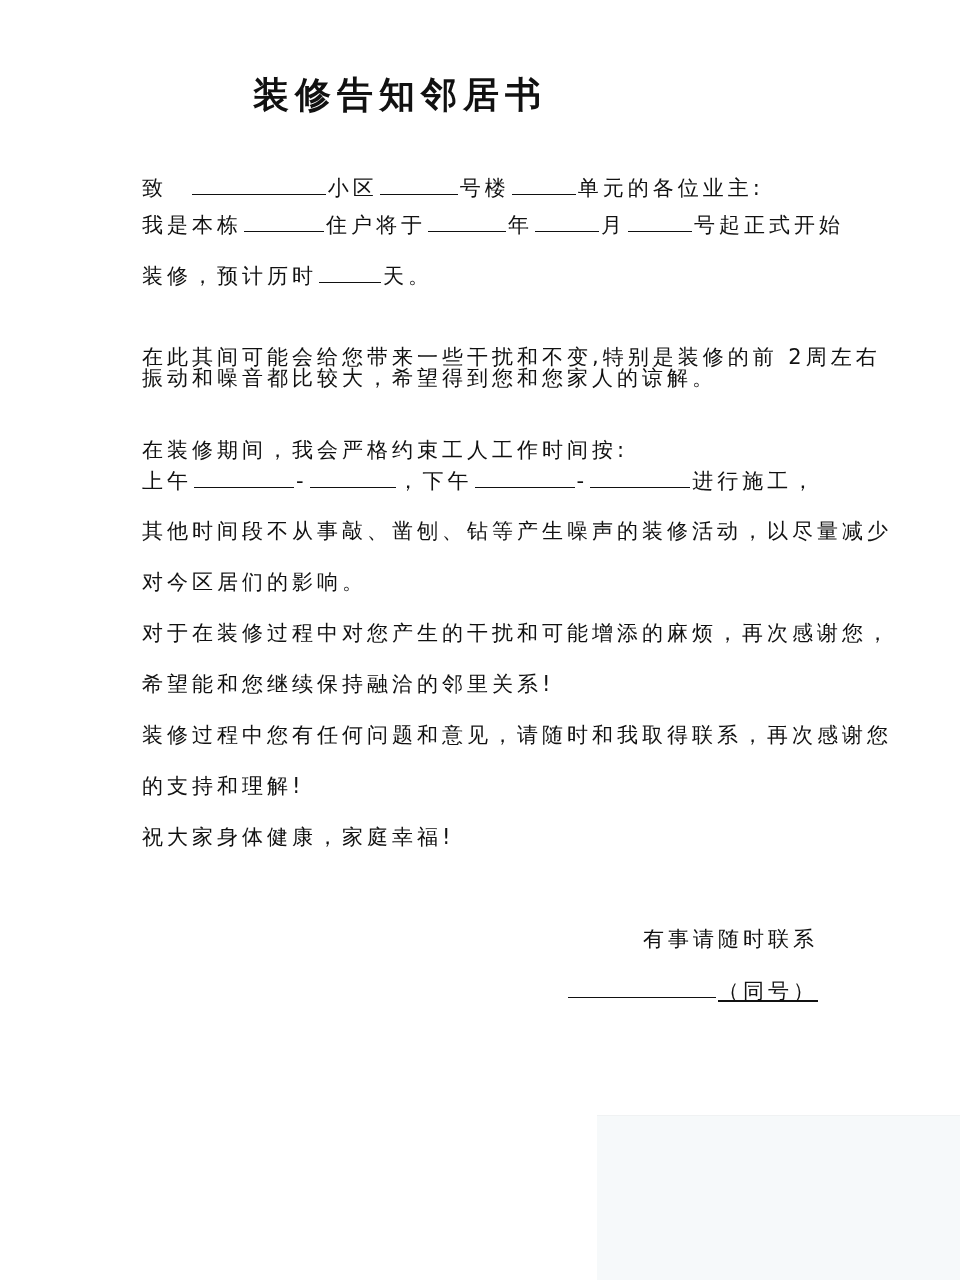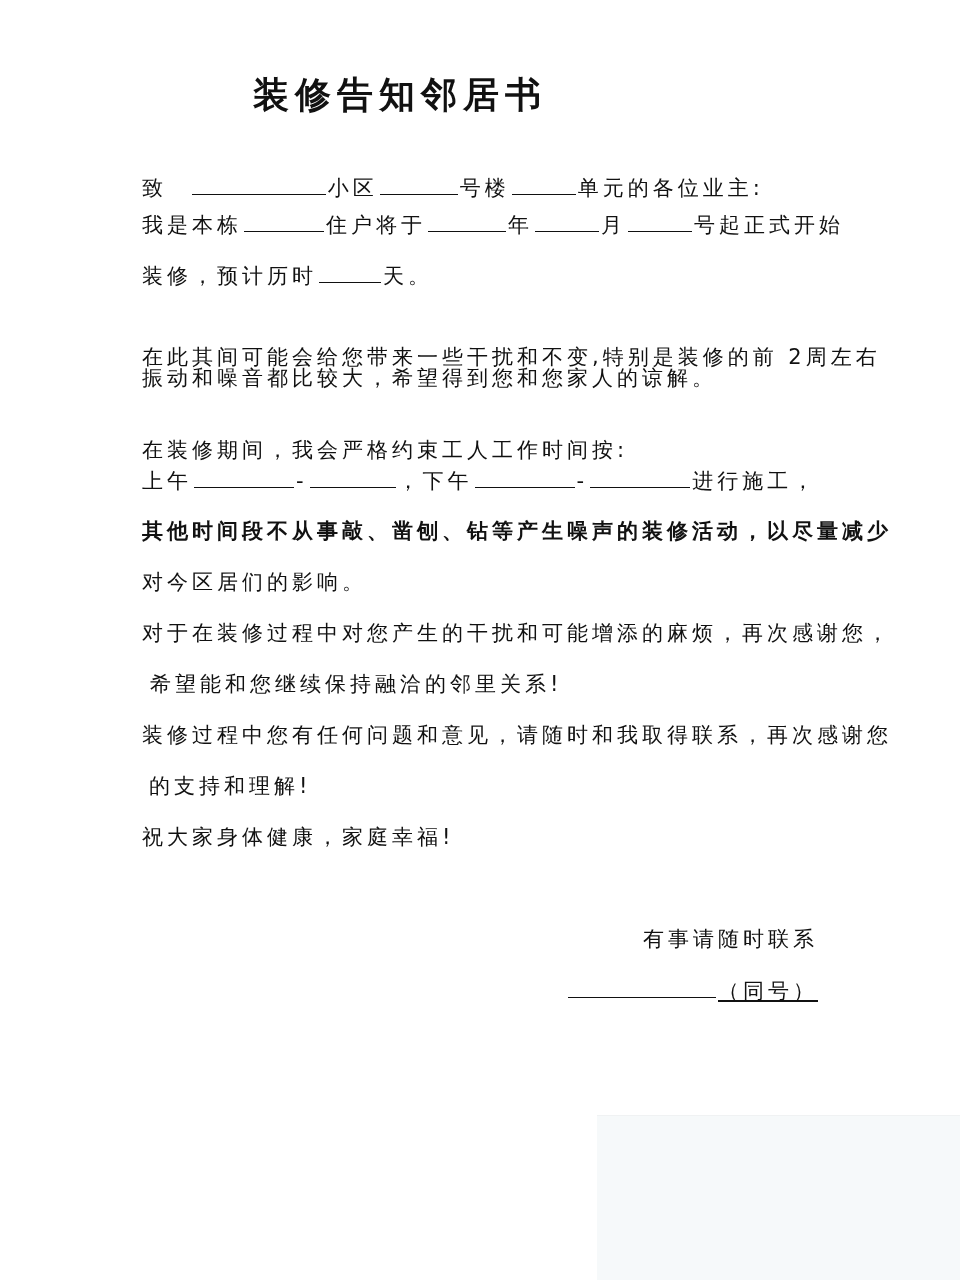"其他时间段不从事敲、凿刨、钻等产生噪声的装修活动，以尽量减少" div.line { font-weight: bold -> none }
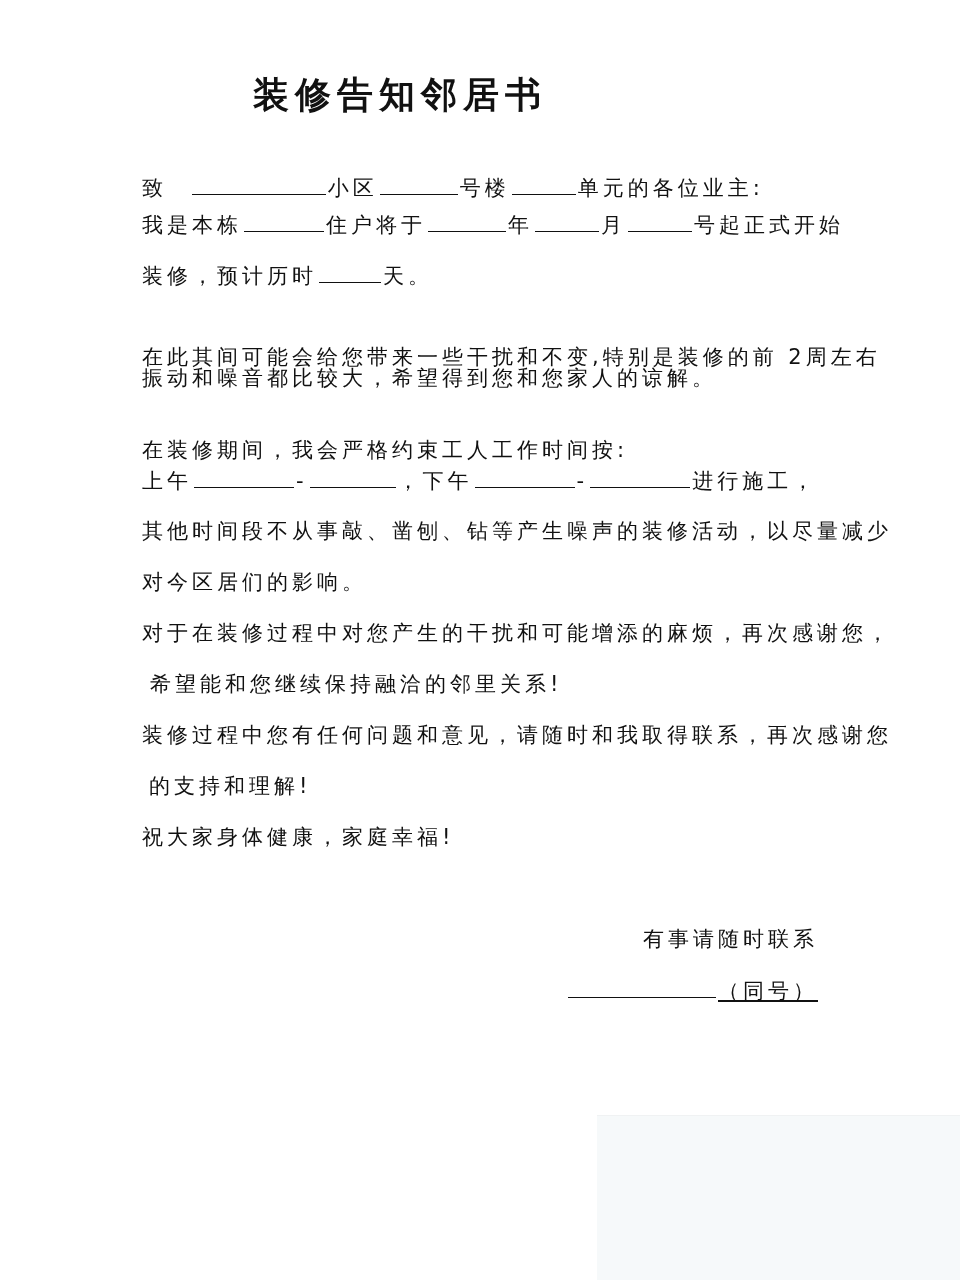"希望能和您继续保持融洽的邻里关系!" div.line { margin-left: 8px -> none }
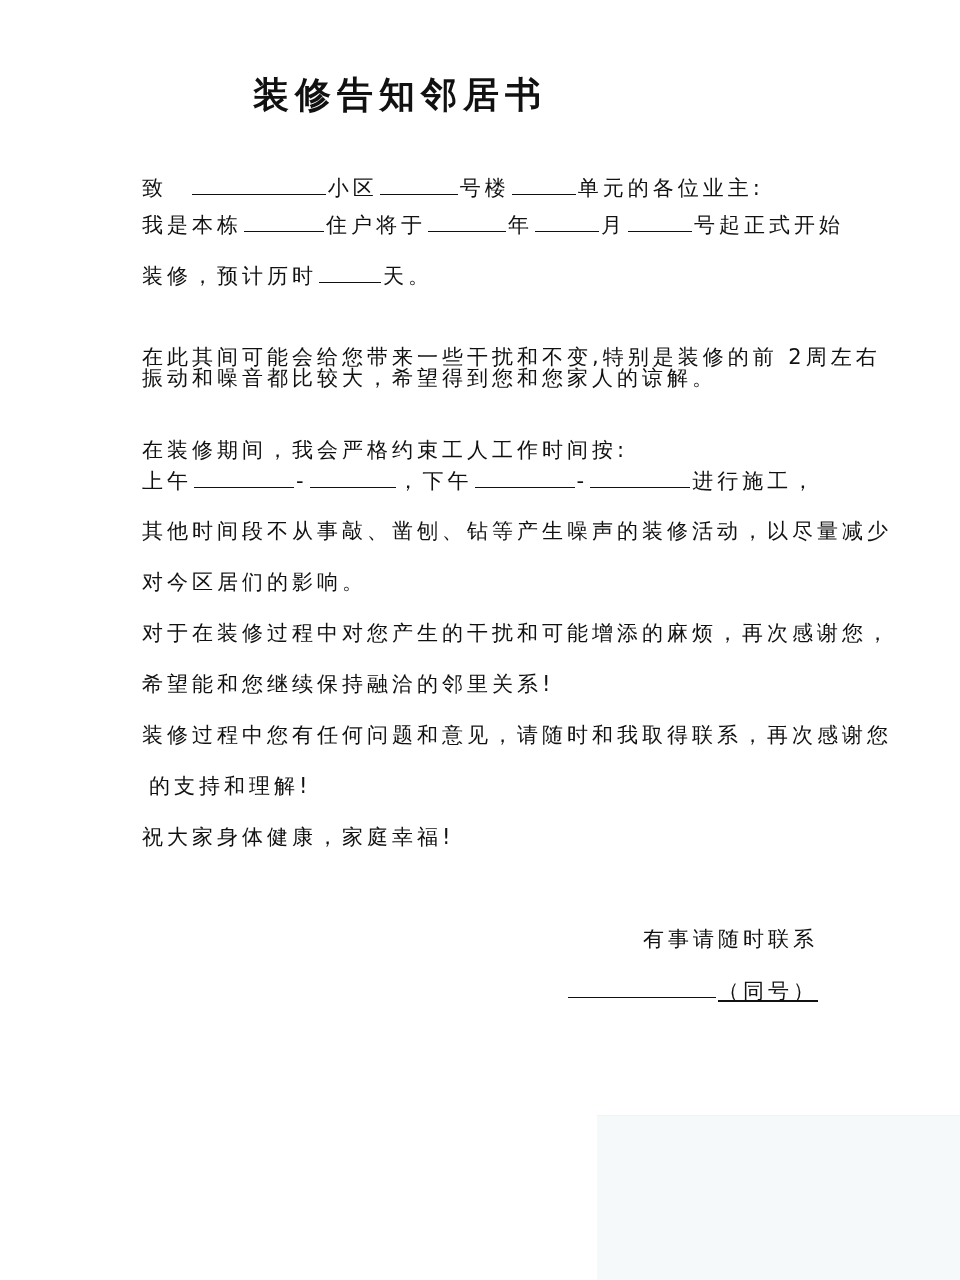"的支持和理解!" div.line { margin-left: 7px -> none }
